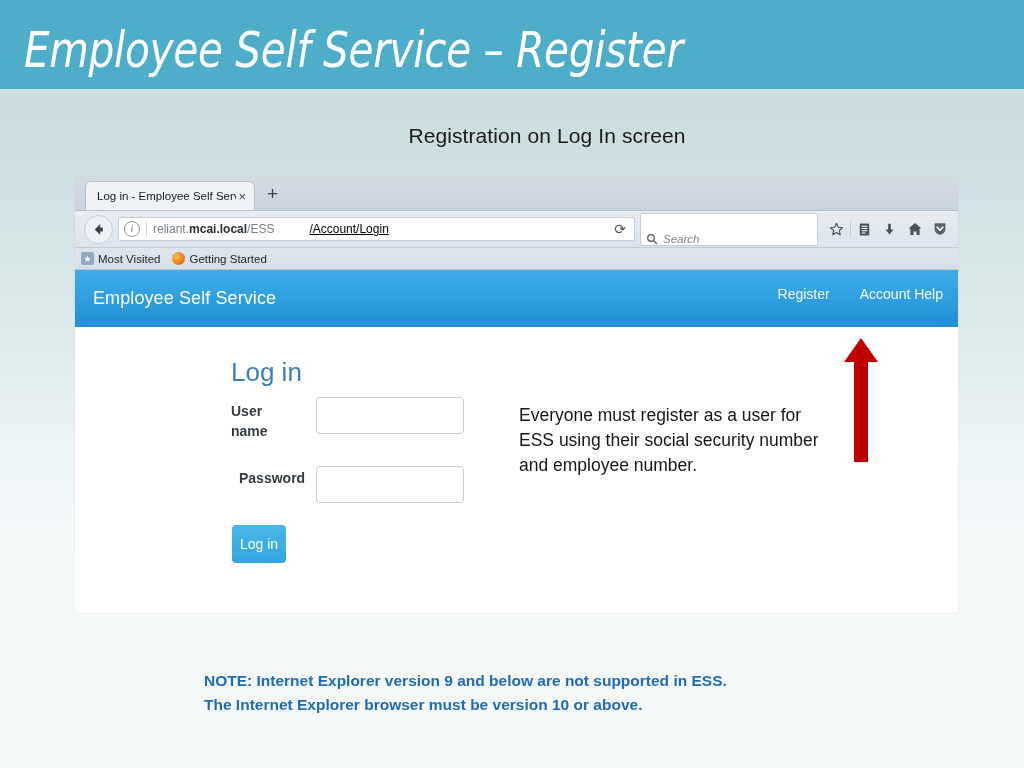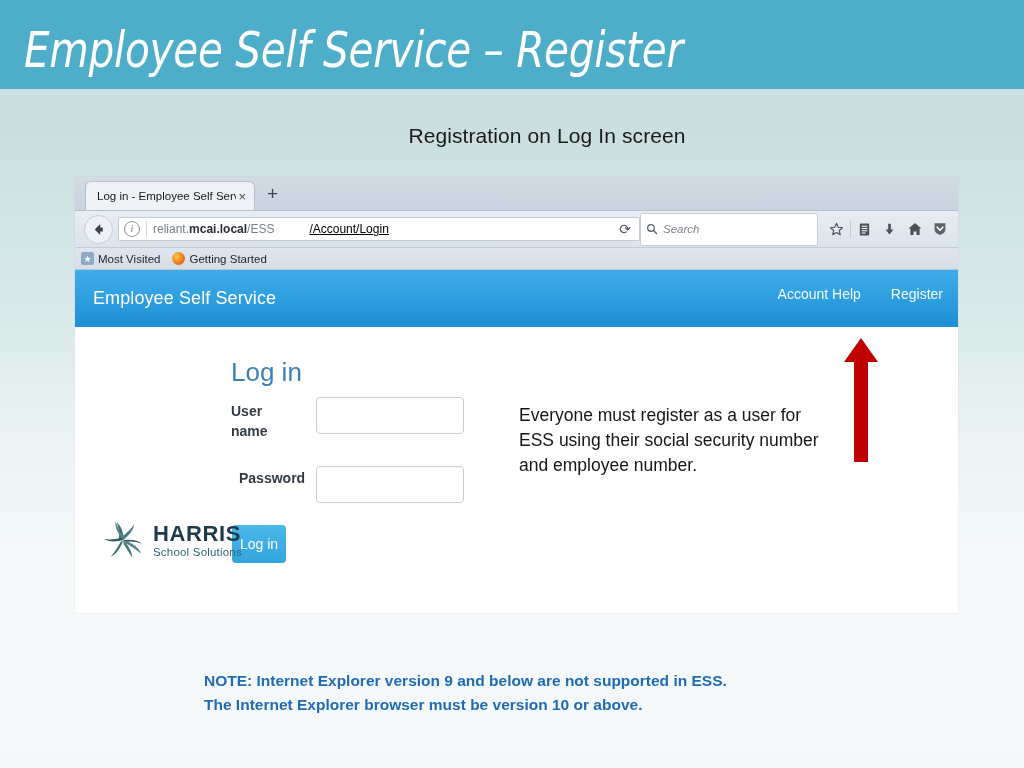"Search" .searchbox { align-items: center -> flex-end; margin-left: none -> 5px }
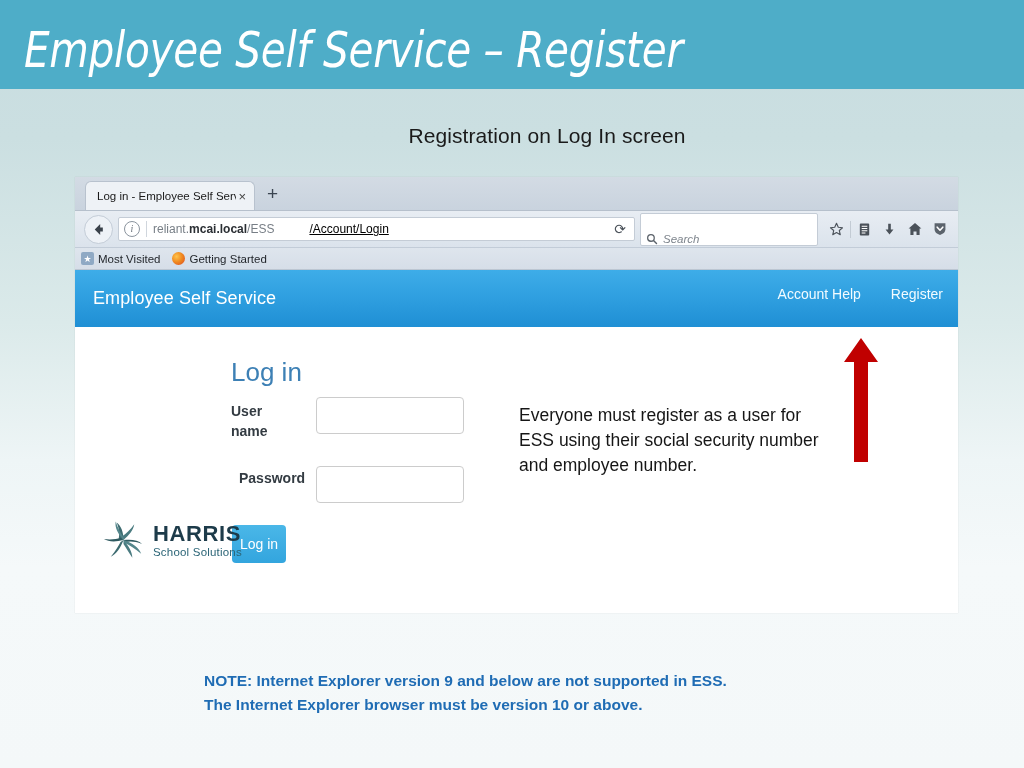"Account Help" div.ess-link { order: before "Register" -> after "Register" }
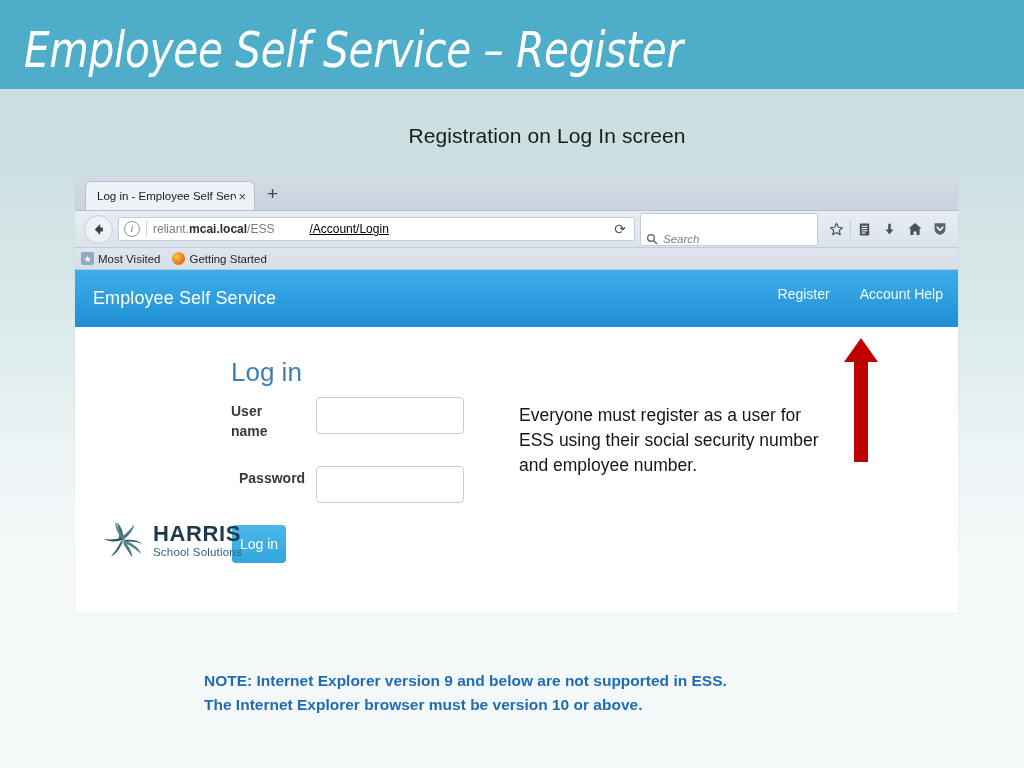"HARRIS" div.harris { html: <div> <svg> <g> <path></path> <path></path> <path></path> <path></path> <path></path> <path></path> <path></path> <path></path> </g> </svg> <div> <div>HARRIS</div> <div>School Solutions</div> </div> </div> -> none }
